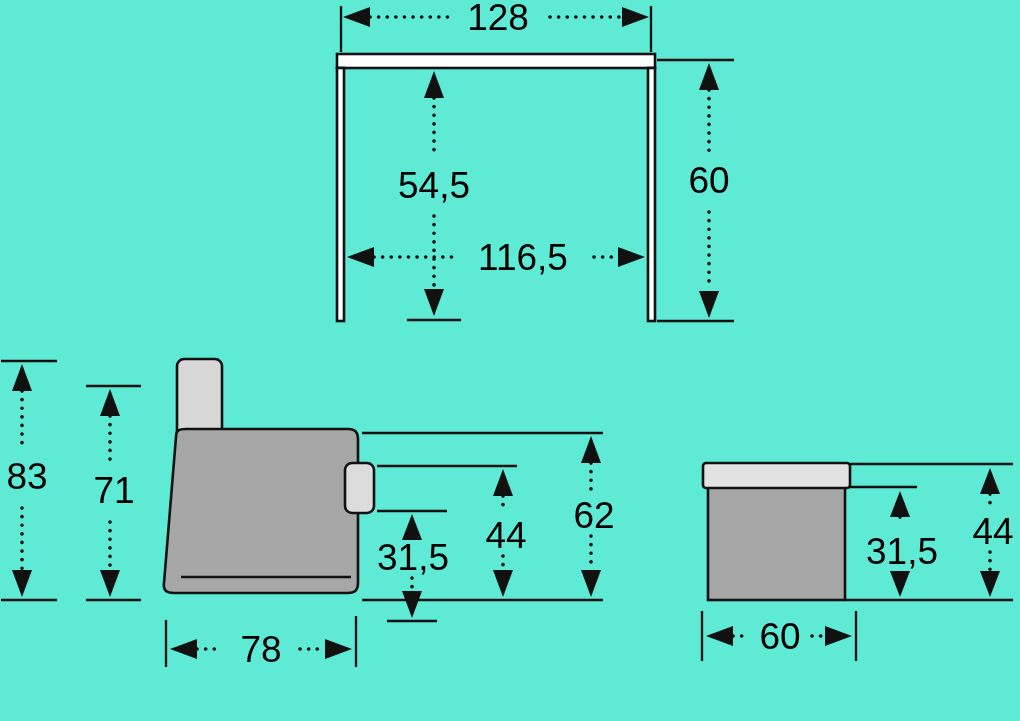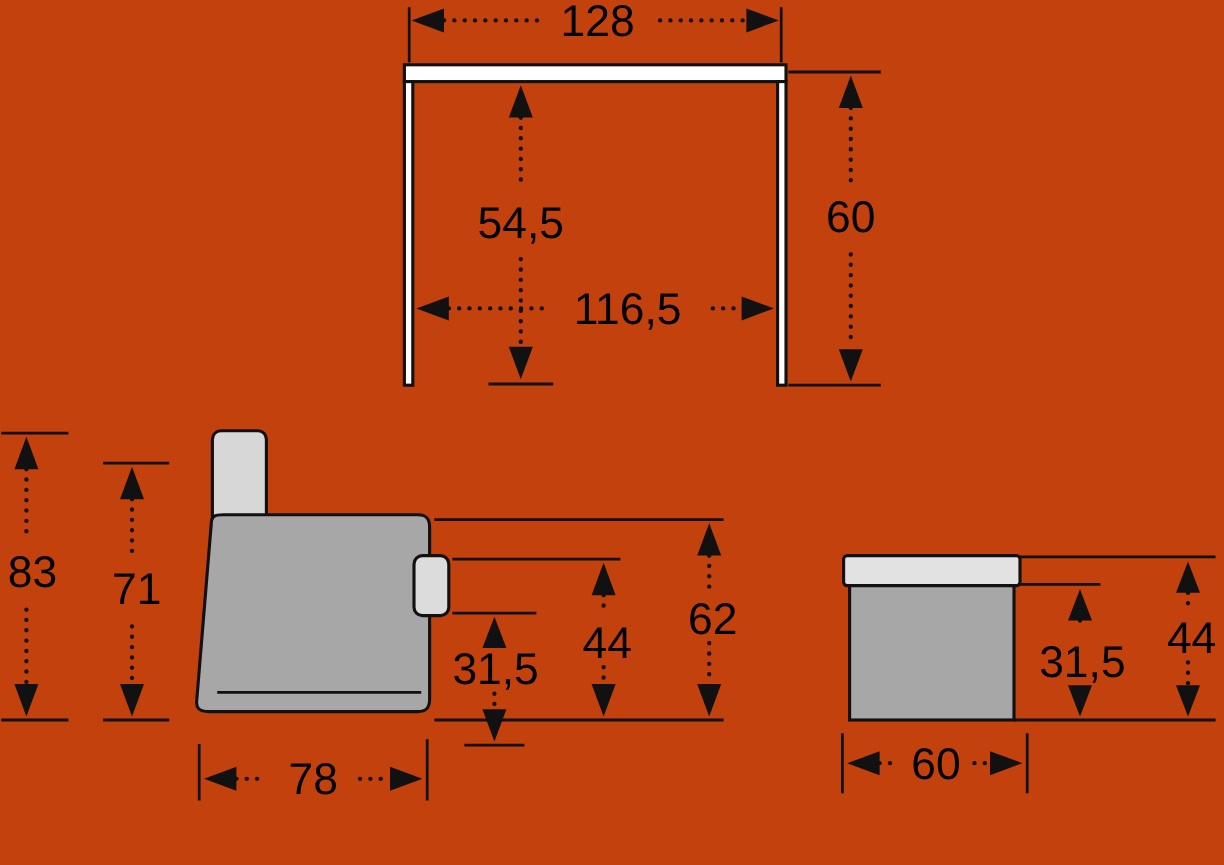"128" #stage { background: #c2410c -> #5eead4 }
